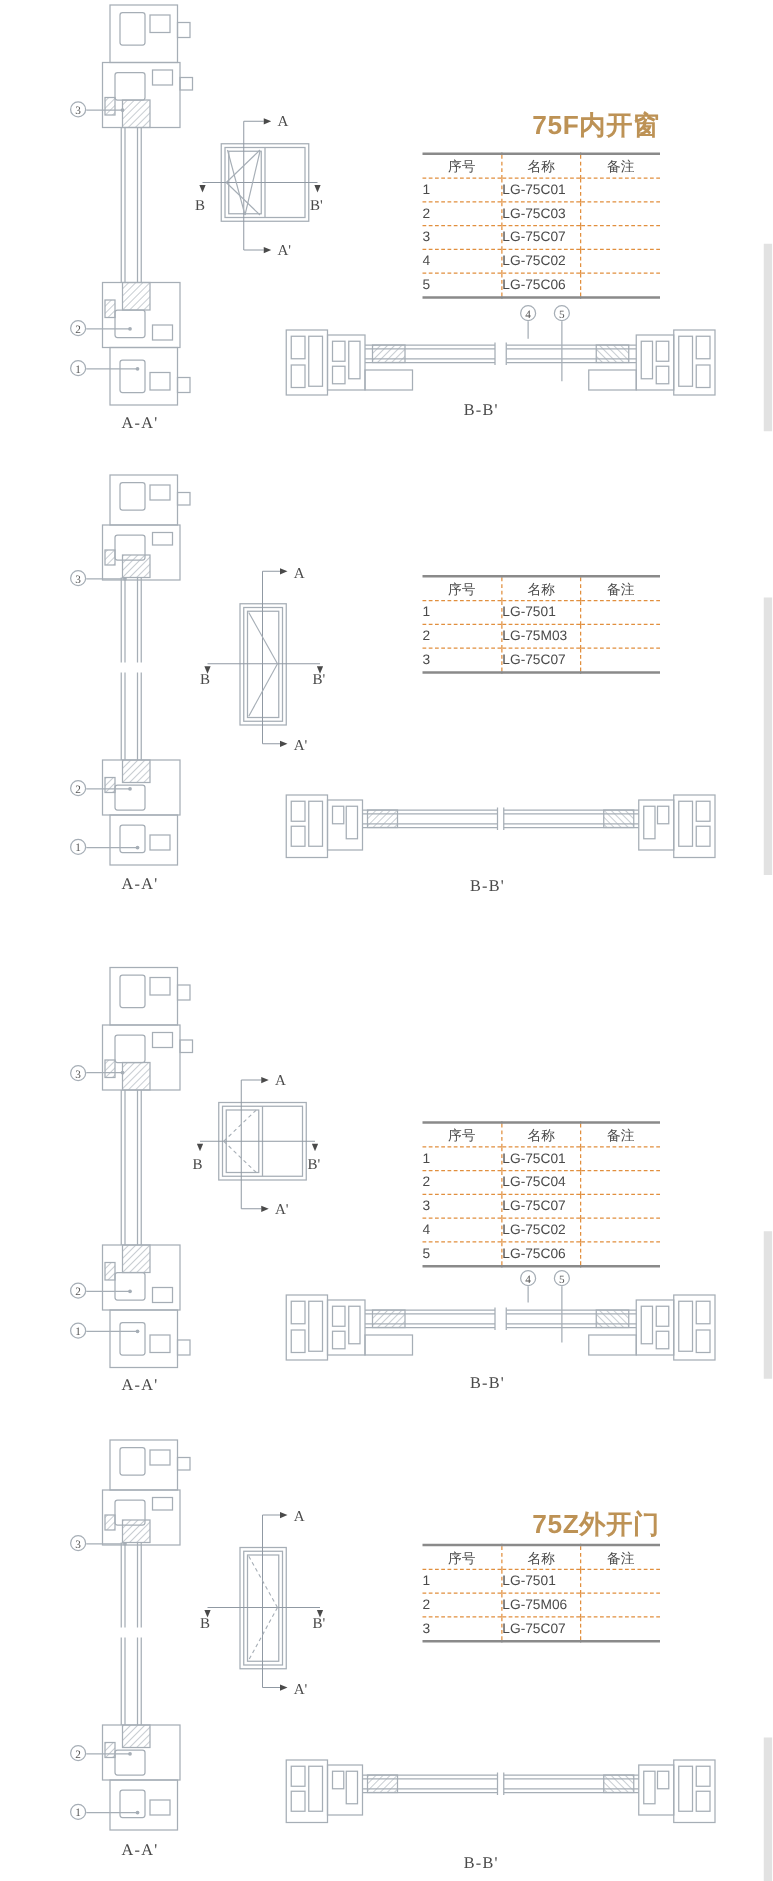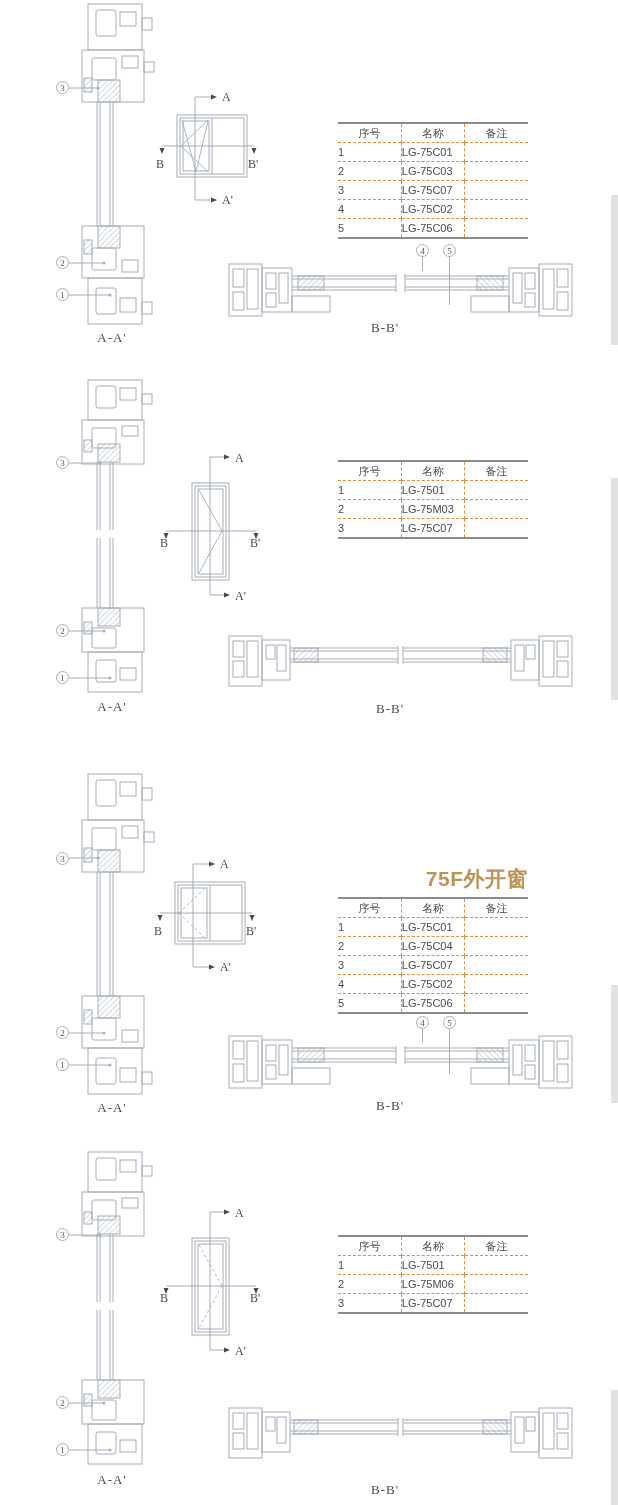"75F内开窗" div.title { html: none -> <div>75F内开窗</div> }
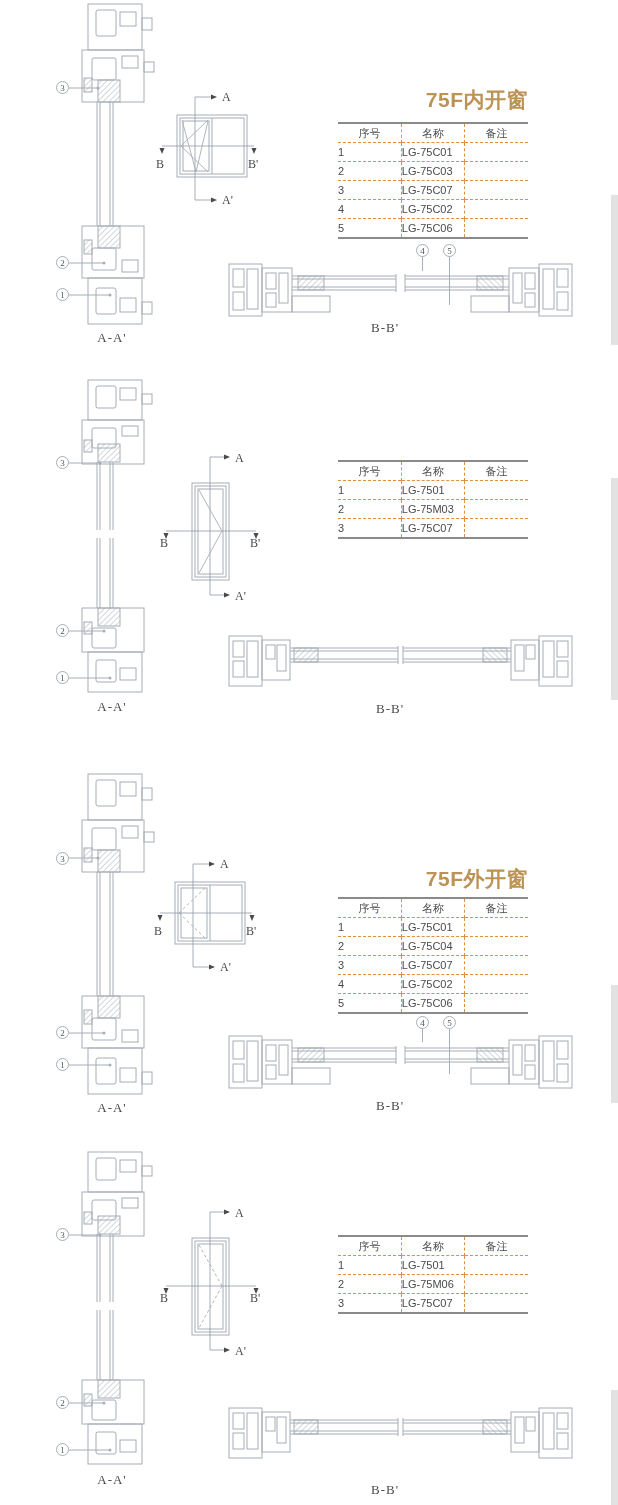"75F外开窗" div.title { html: <div>75F外开窗</div> -> none }
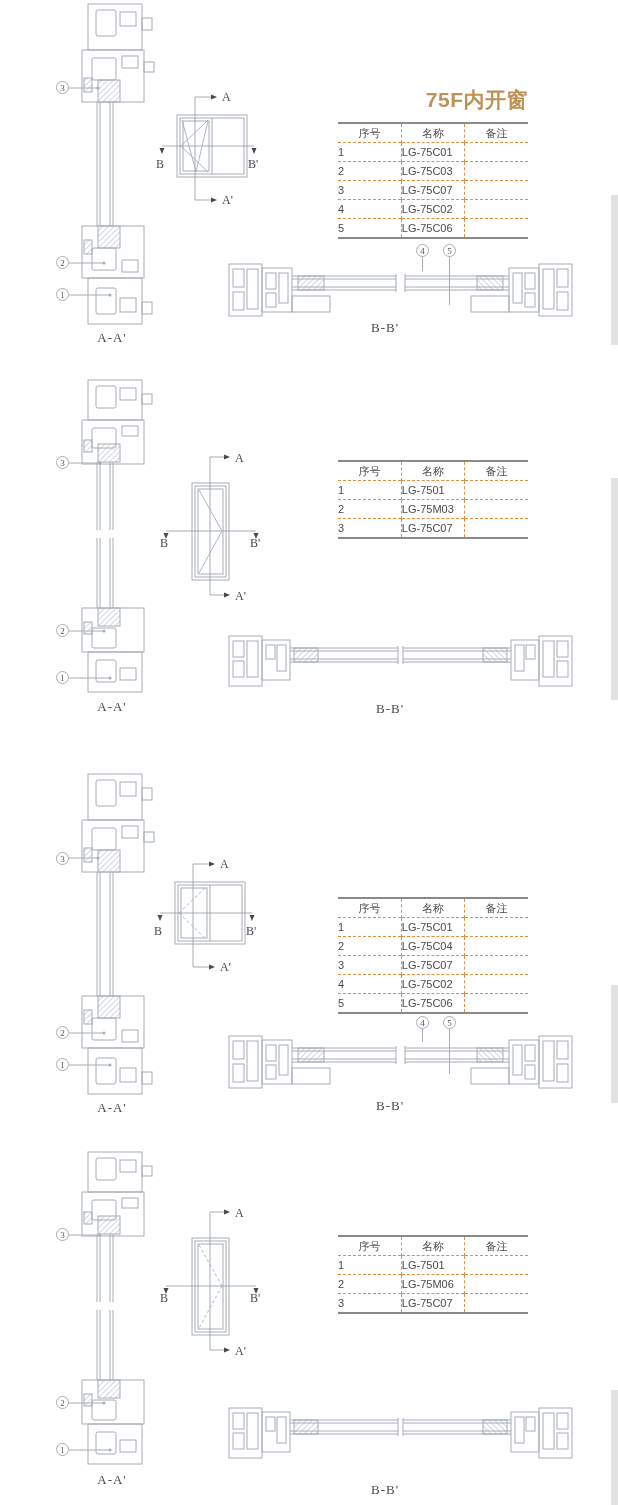"75Z外开门" div.title { html: none -> <div>75Z外开门</div> }
